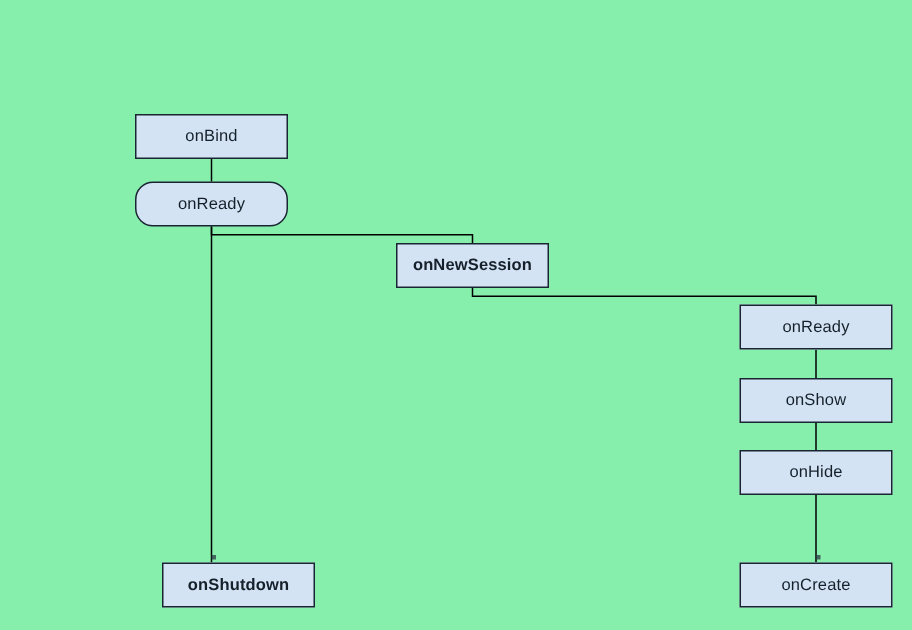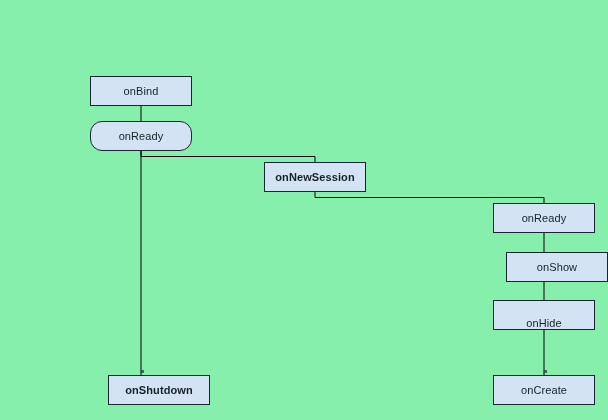"onShow" div.node { margin-left: 13px -> none }
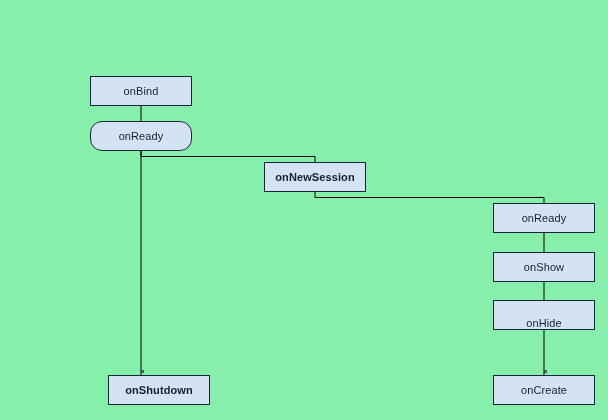"onHide" div.node { align-items: flex-end -> none }
